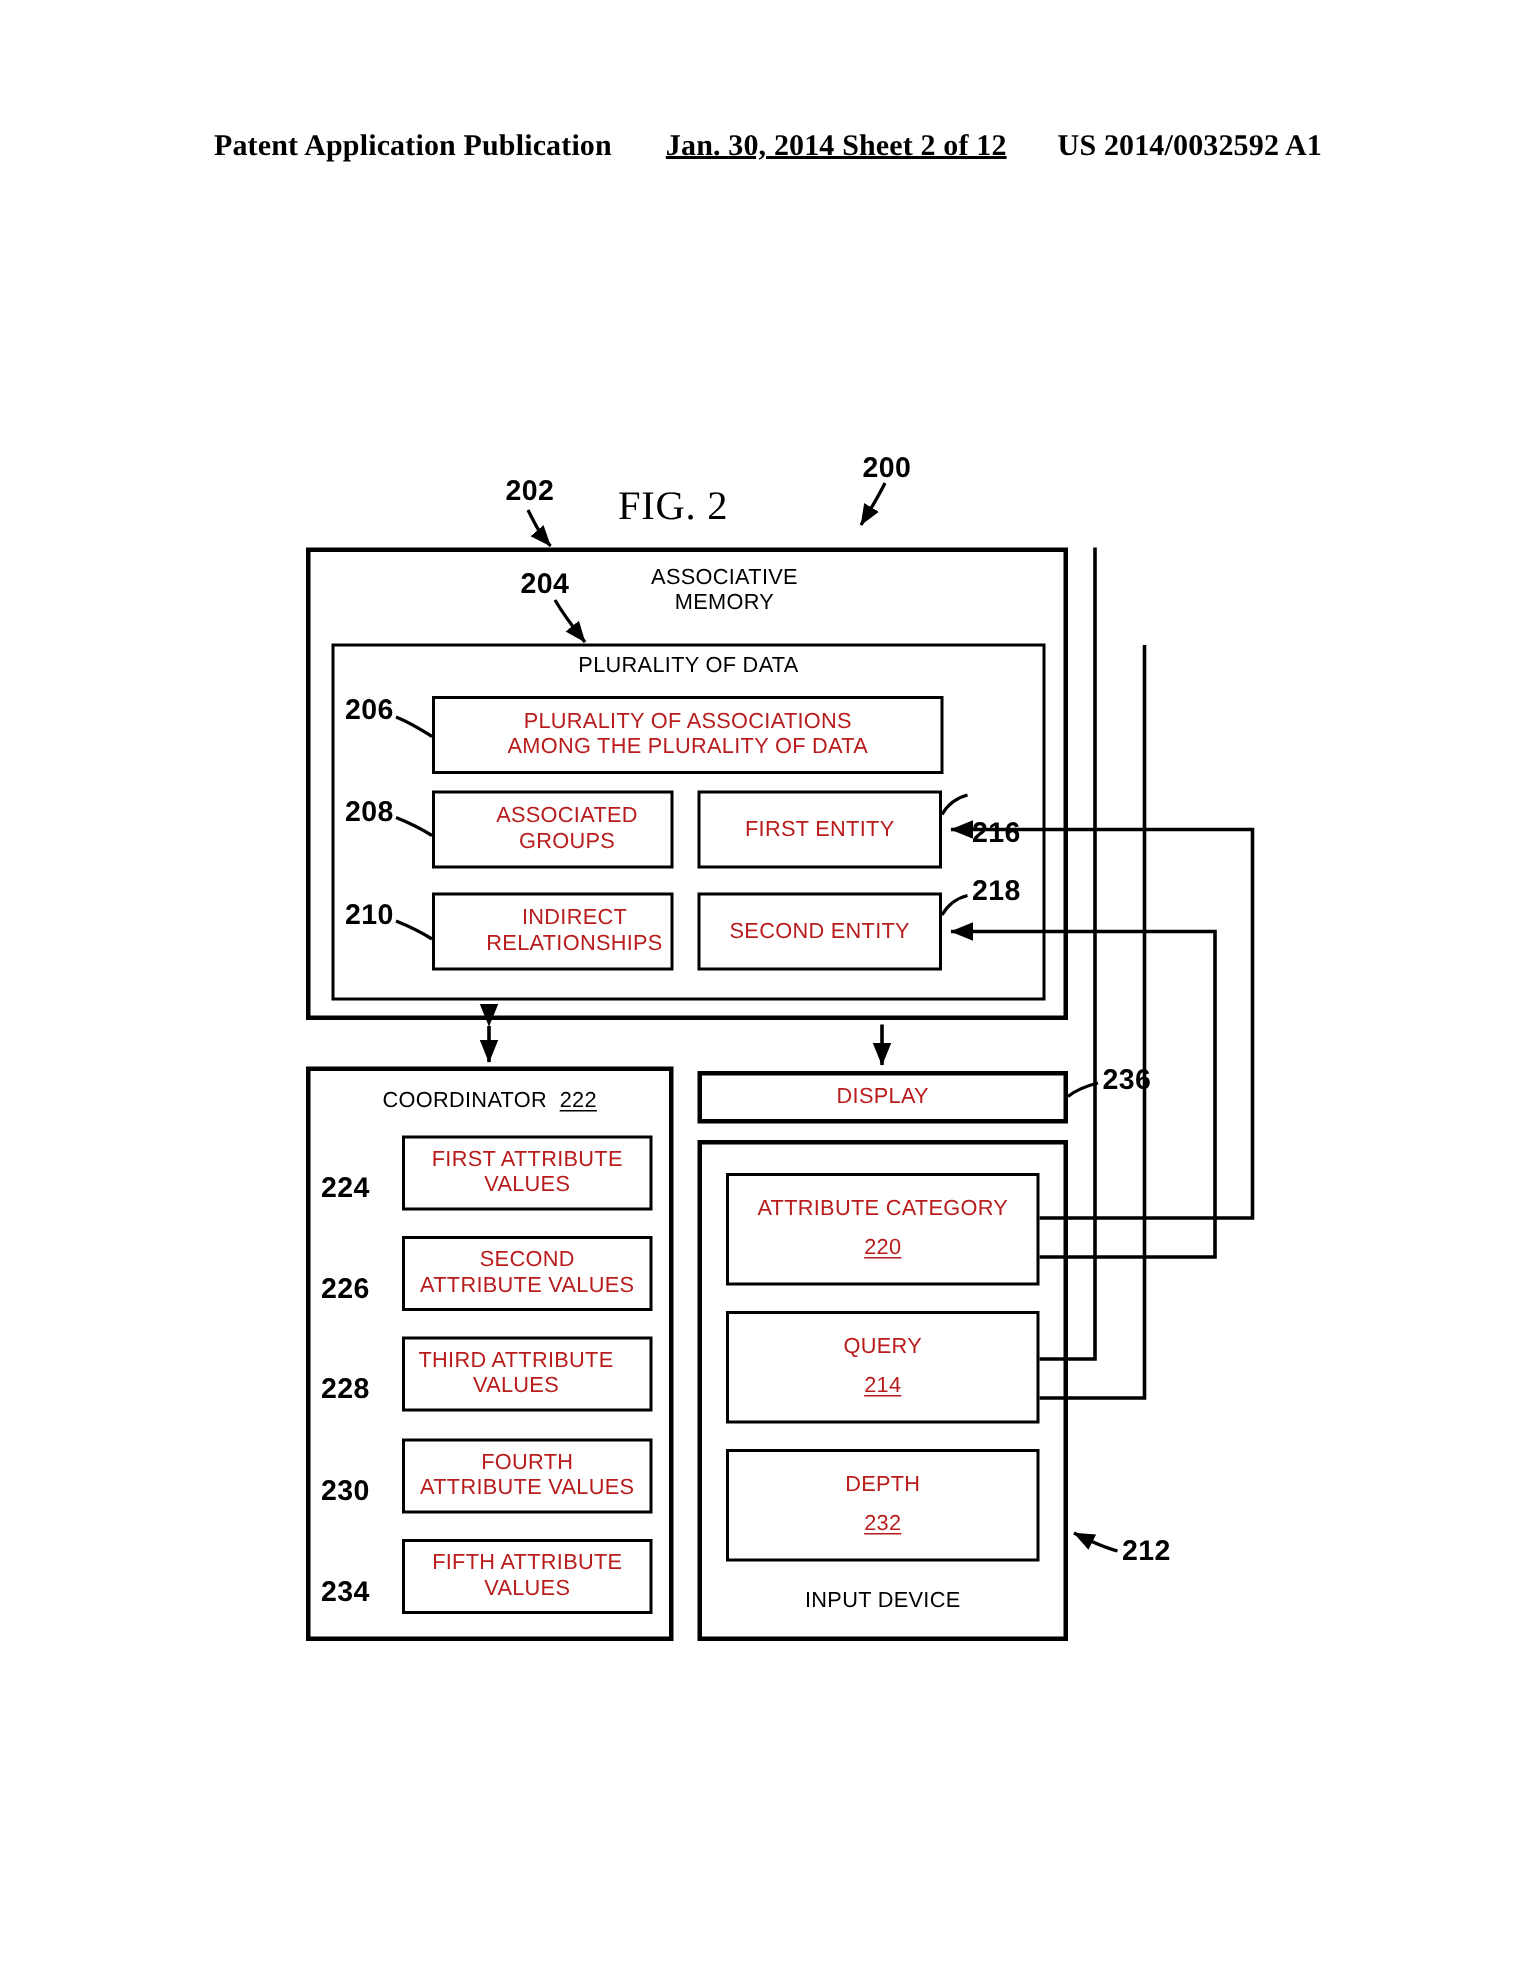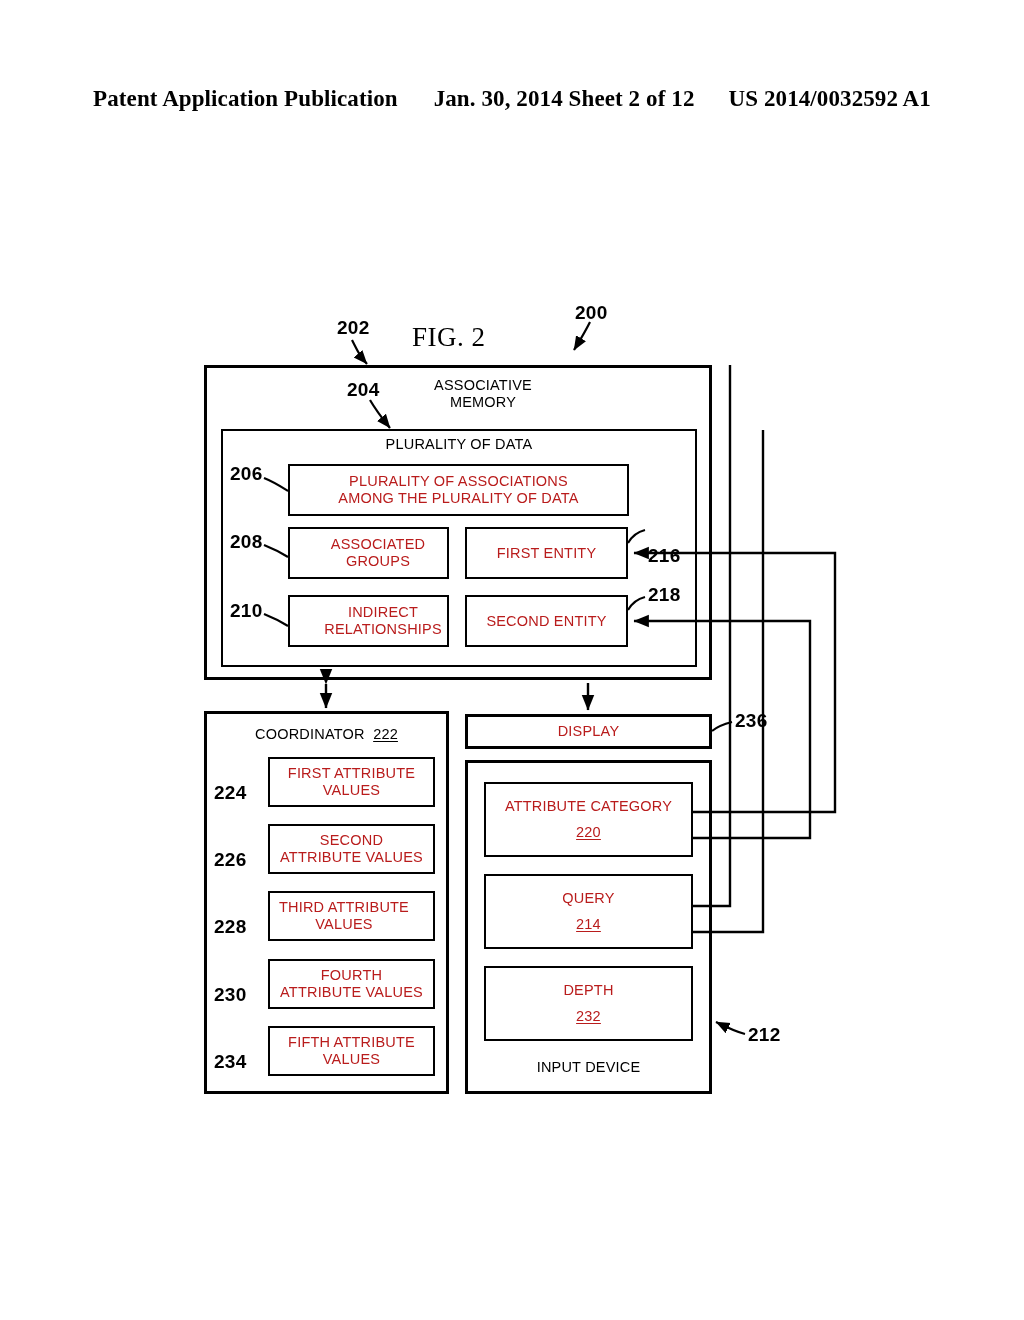"Patent Application Publication" #pub-header { font-size: 23px -> 20px }
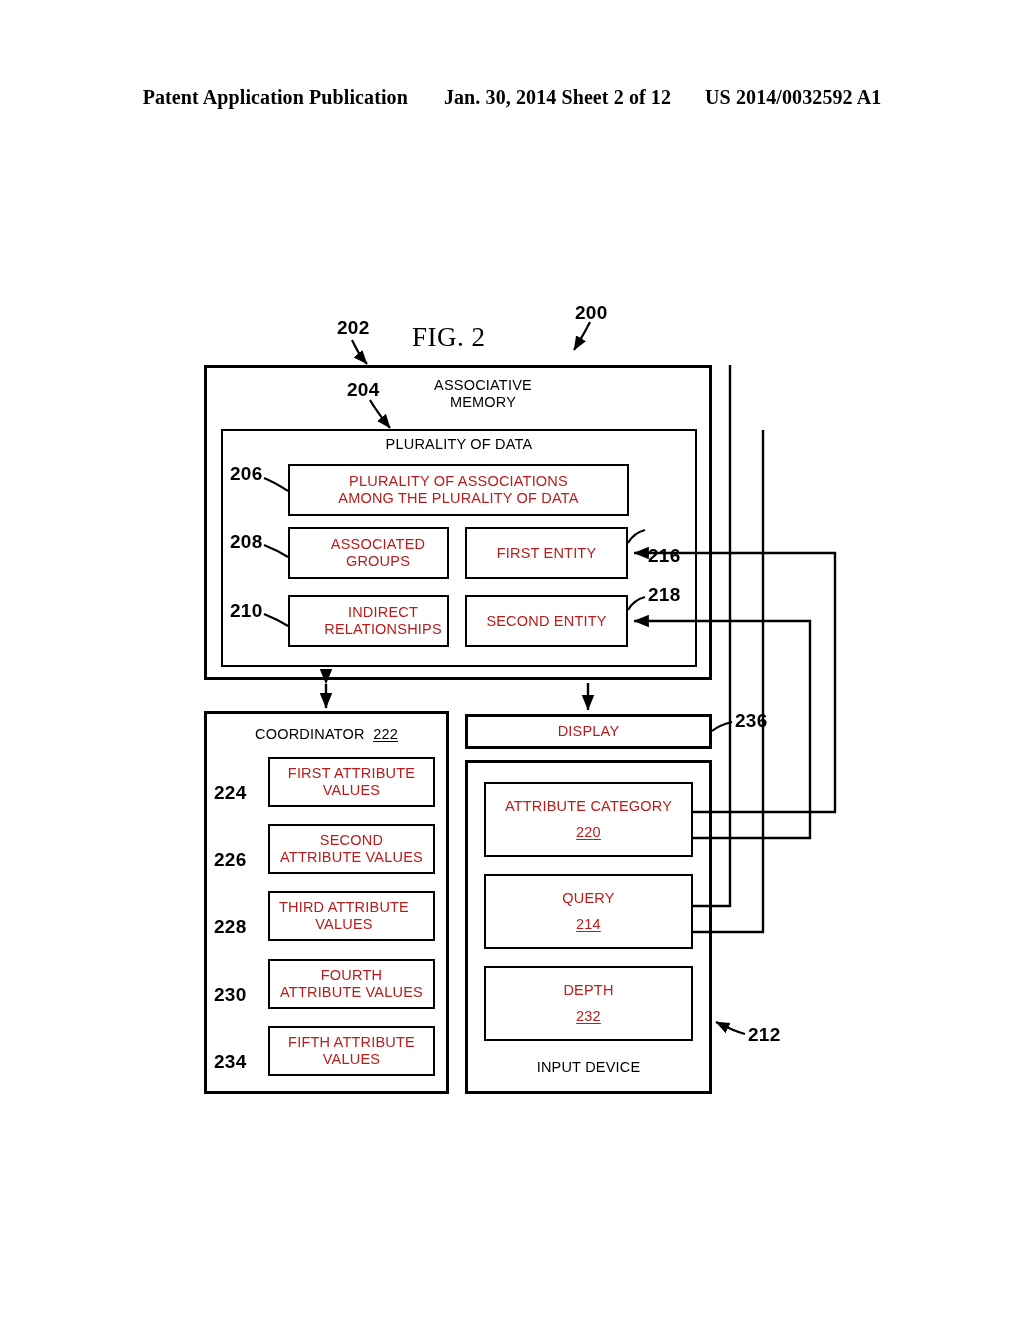"Jan. 30, 2014 Sheet 2" #pub-header .h-date { text-decoration: none -> underline }
